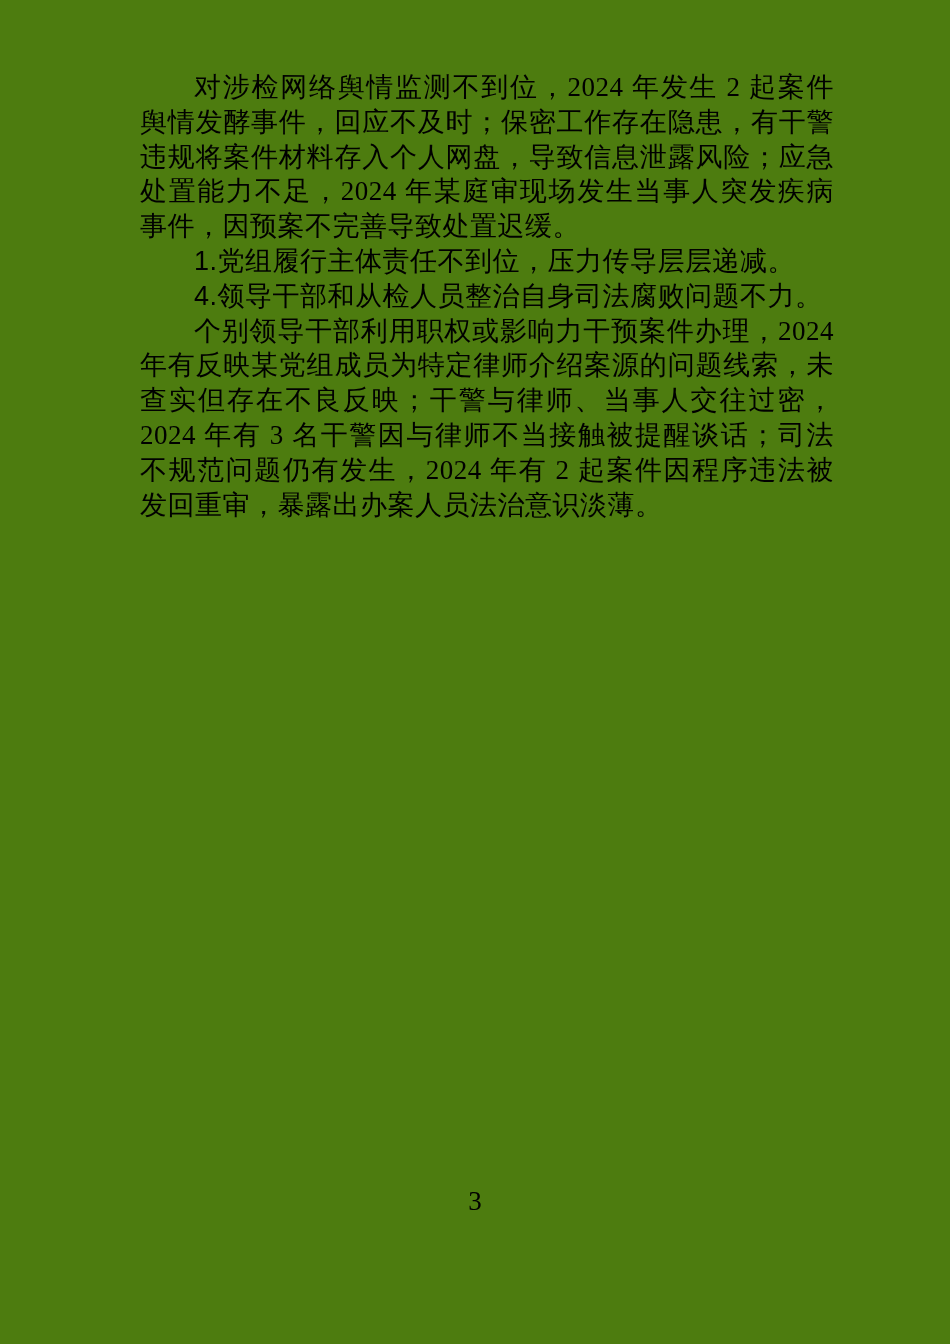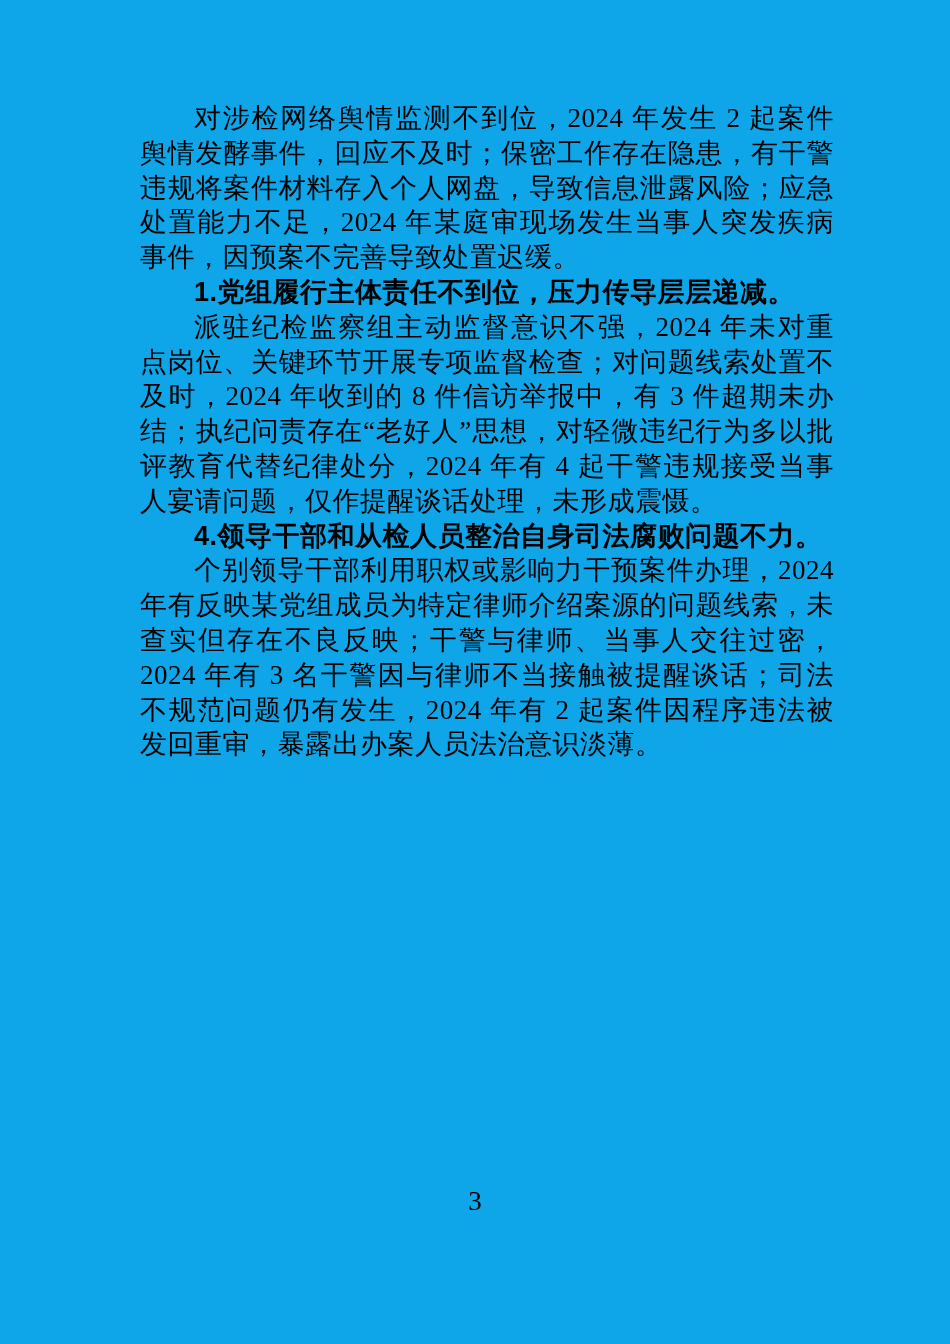"对涉检网络舆情监测不到位，2024 年发生 2" .page { background: #0ea5e9 -> #4d7c0f; padding: 101px 116px 0 140px -> 70px 116px 0 140px }
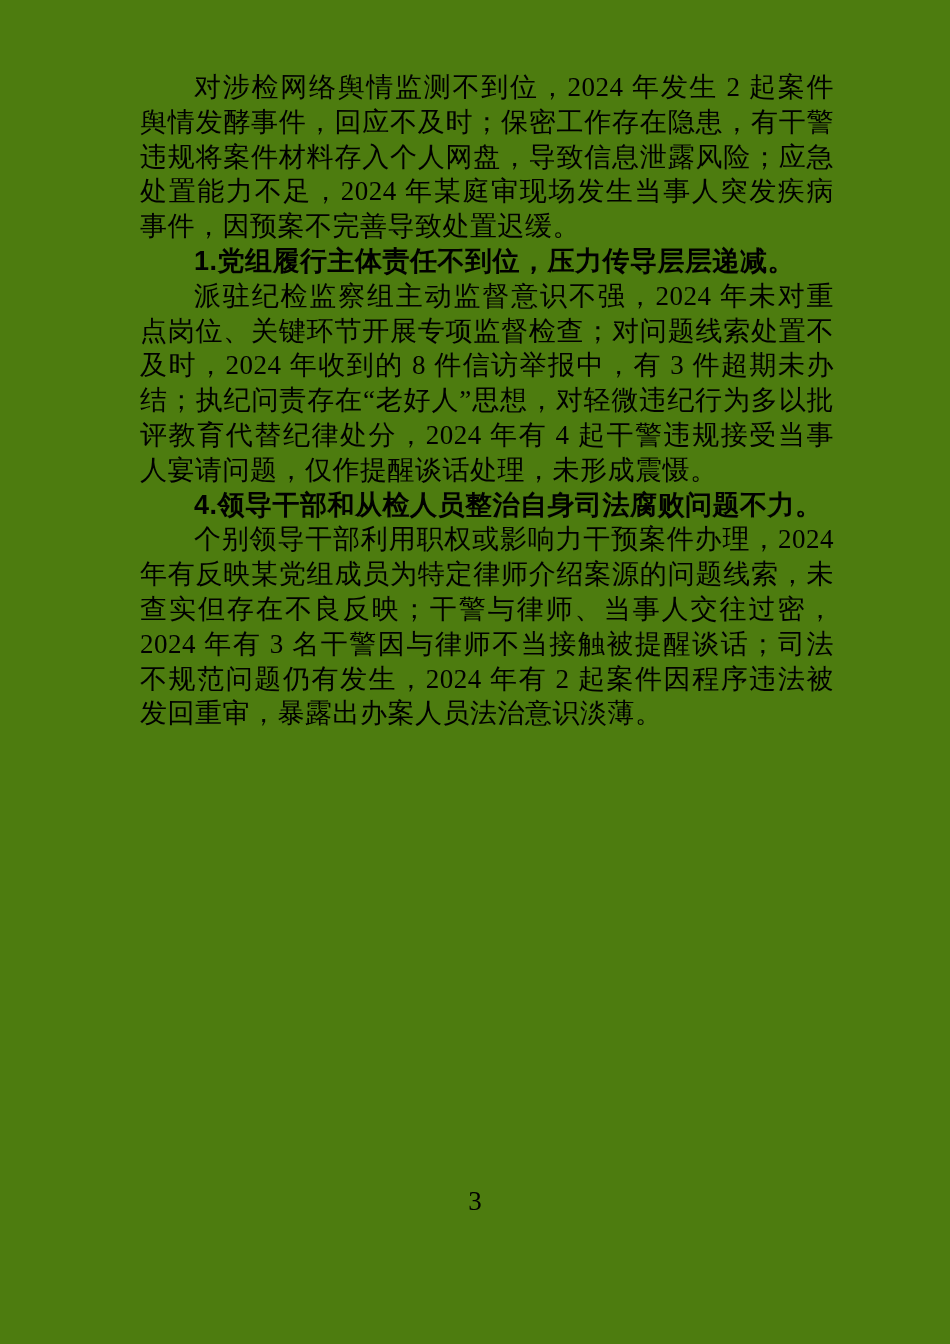"1.党组履行主体责任不到位，压力传导层层递减。" .numbered-heading { font-weight: 700 -> 400 }
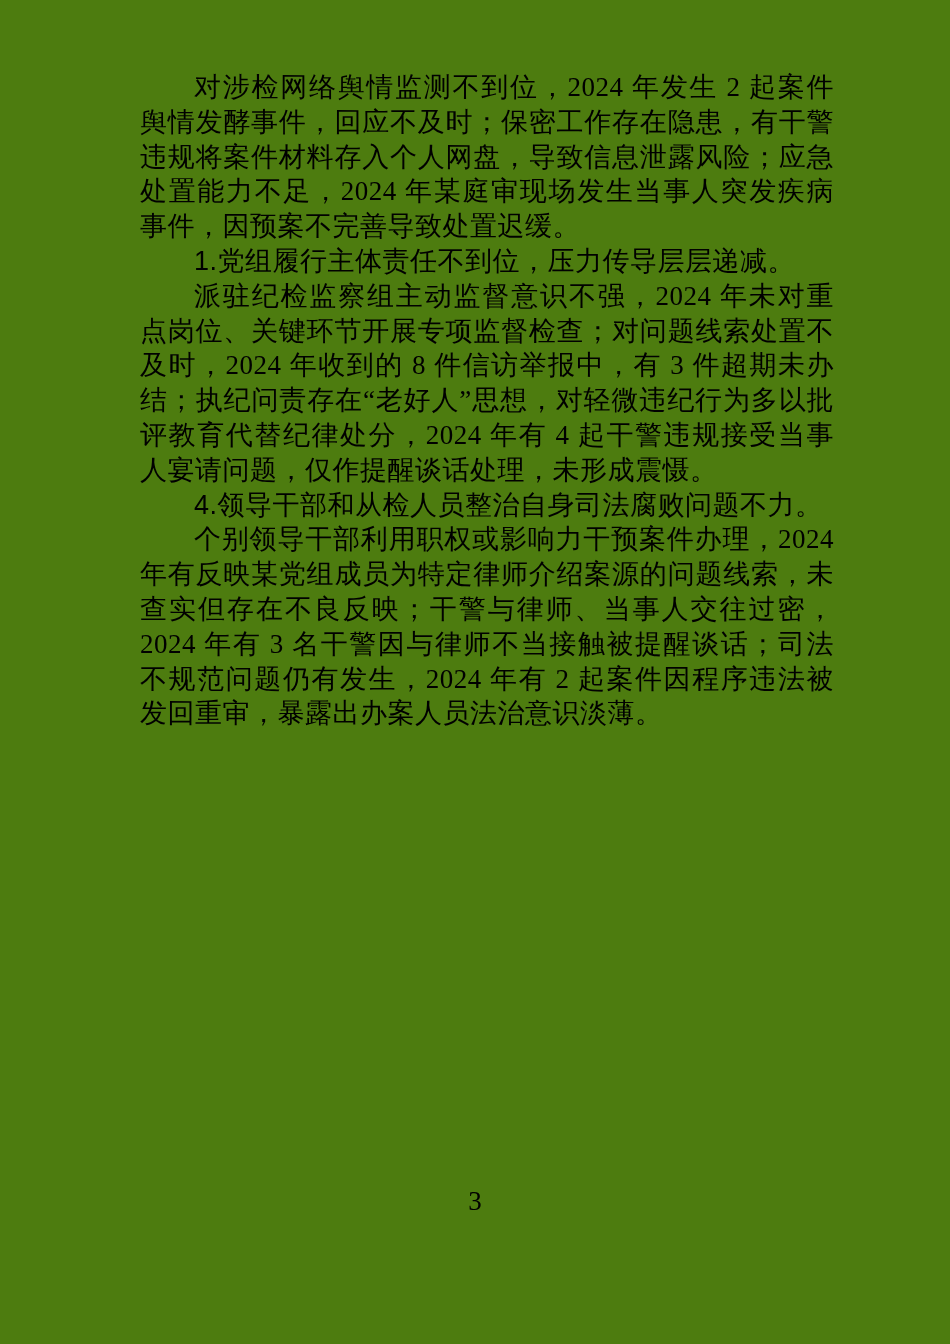"派驻纪检监察组主动监督意识不强，2024" p.para { html: <p>派驻纪检监察组主动监督意识不强，2024 年未对重点岗位、关键环节开展专项监督检查；对问题线索处置不及时，2024 年收到的 8 件信访举报中，有 3 件超期未办结；执纪问责存在“老好人”思想，对轻微违纪行为多以批评教育代替纪律处分，2024 年有 4 起干警违规接受当事人宴请问题，仅作提醒谈话处理，未形成震慑。</p> -> none }
